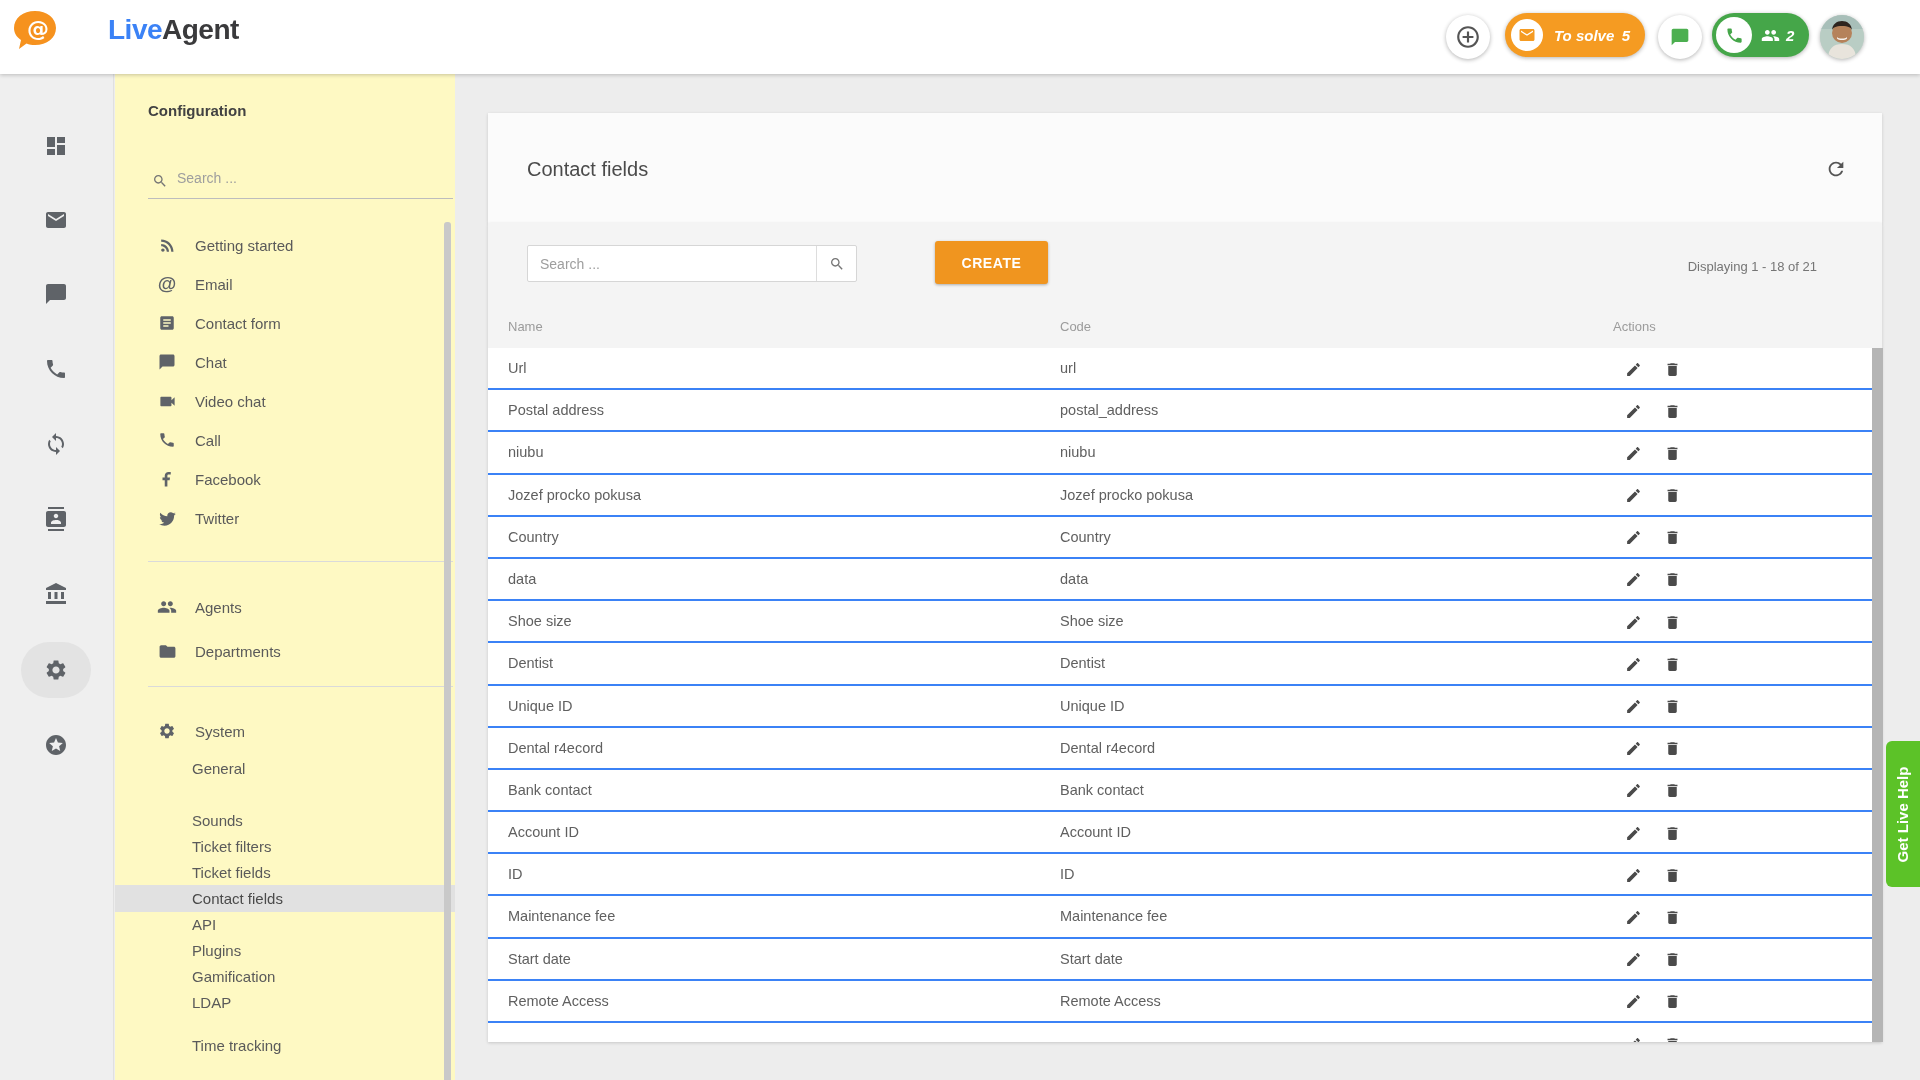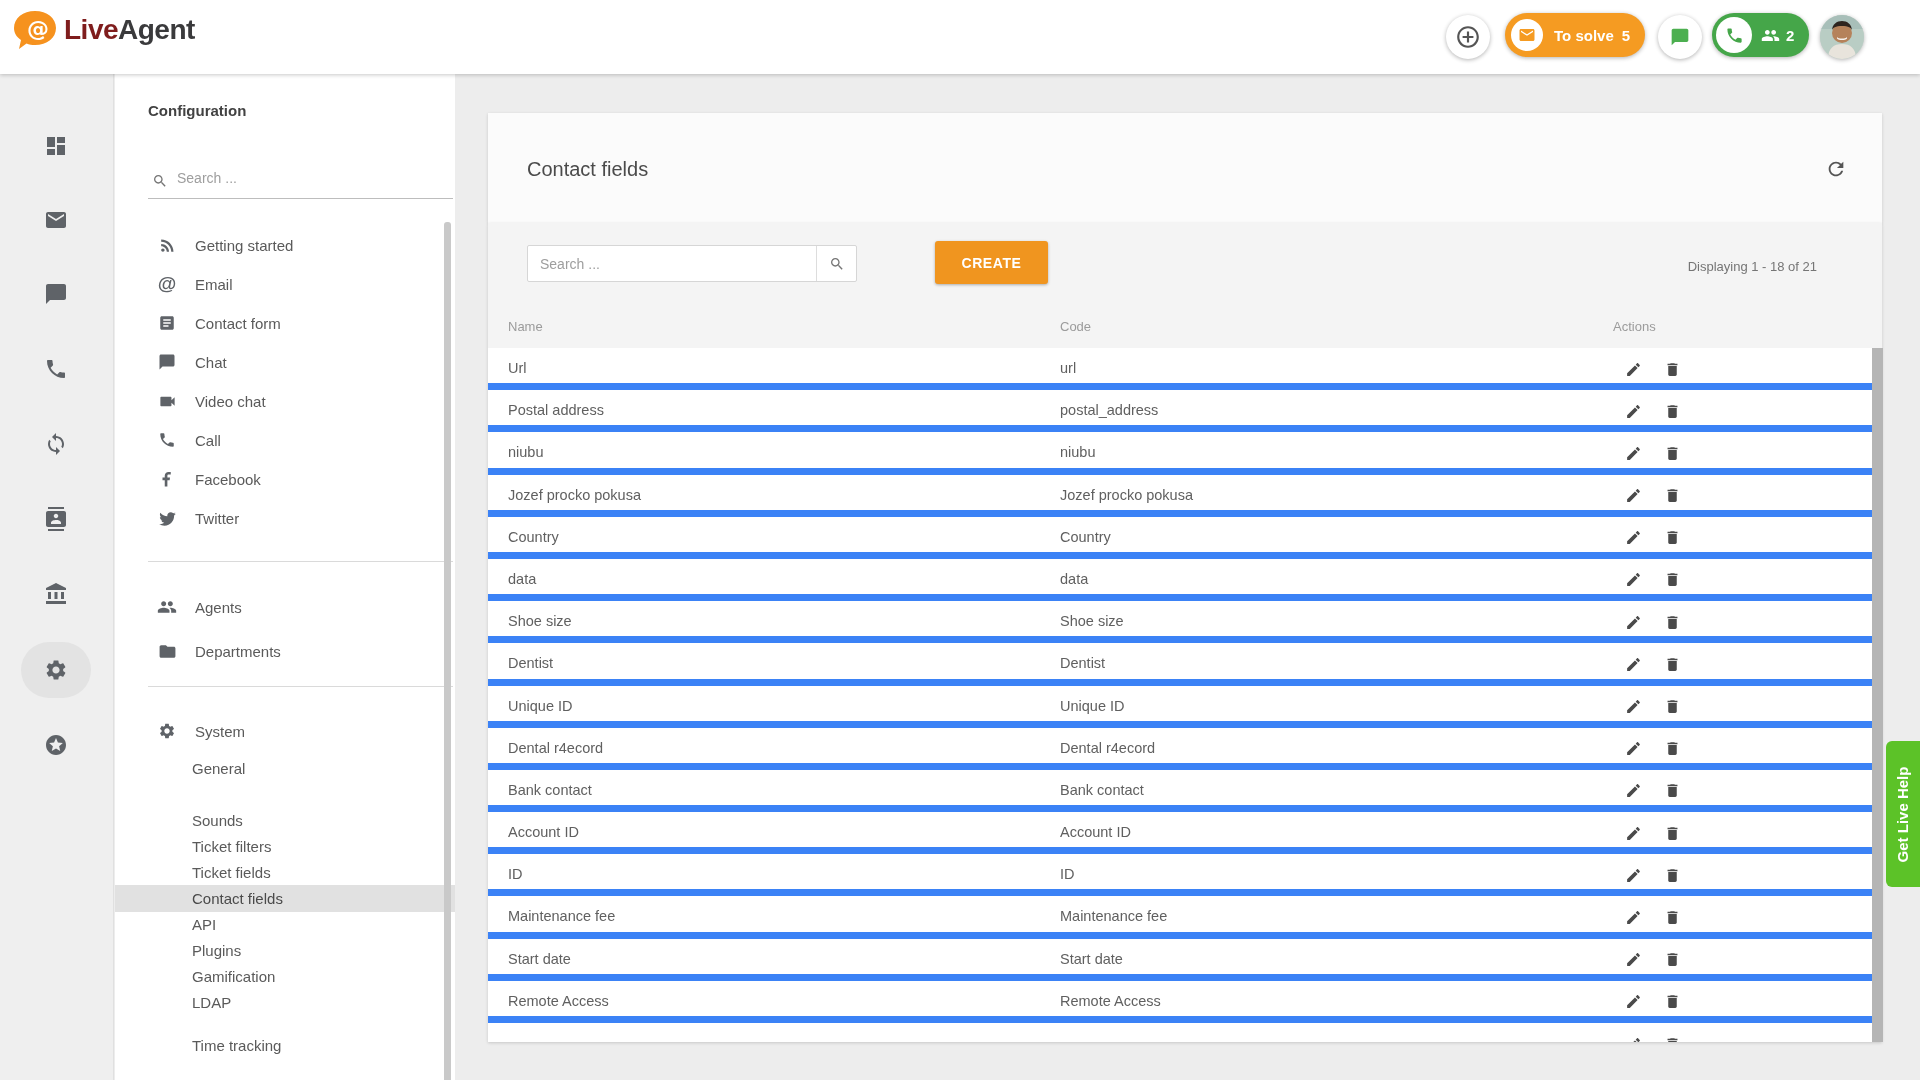"Live" .logo-live { color: #7f1d1d -> #3b82f6; margin-left: none -> 44px }
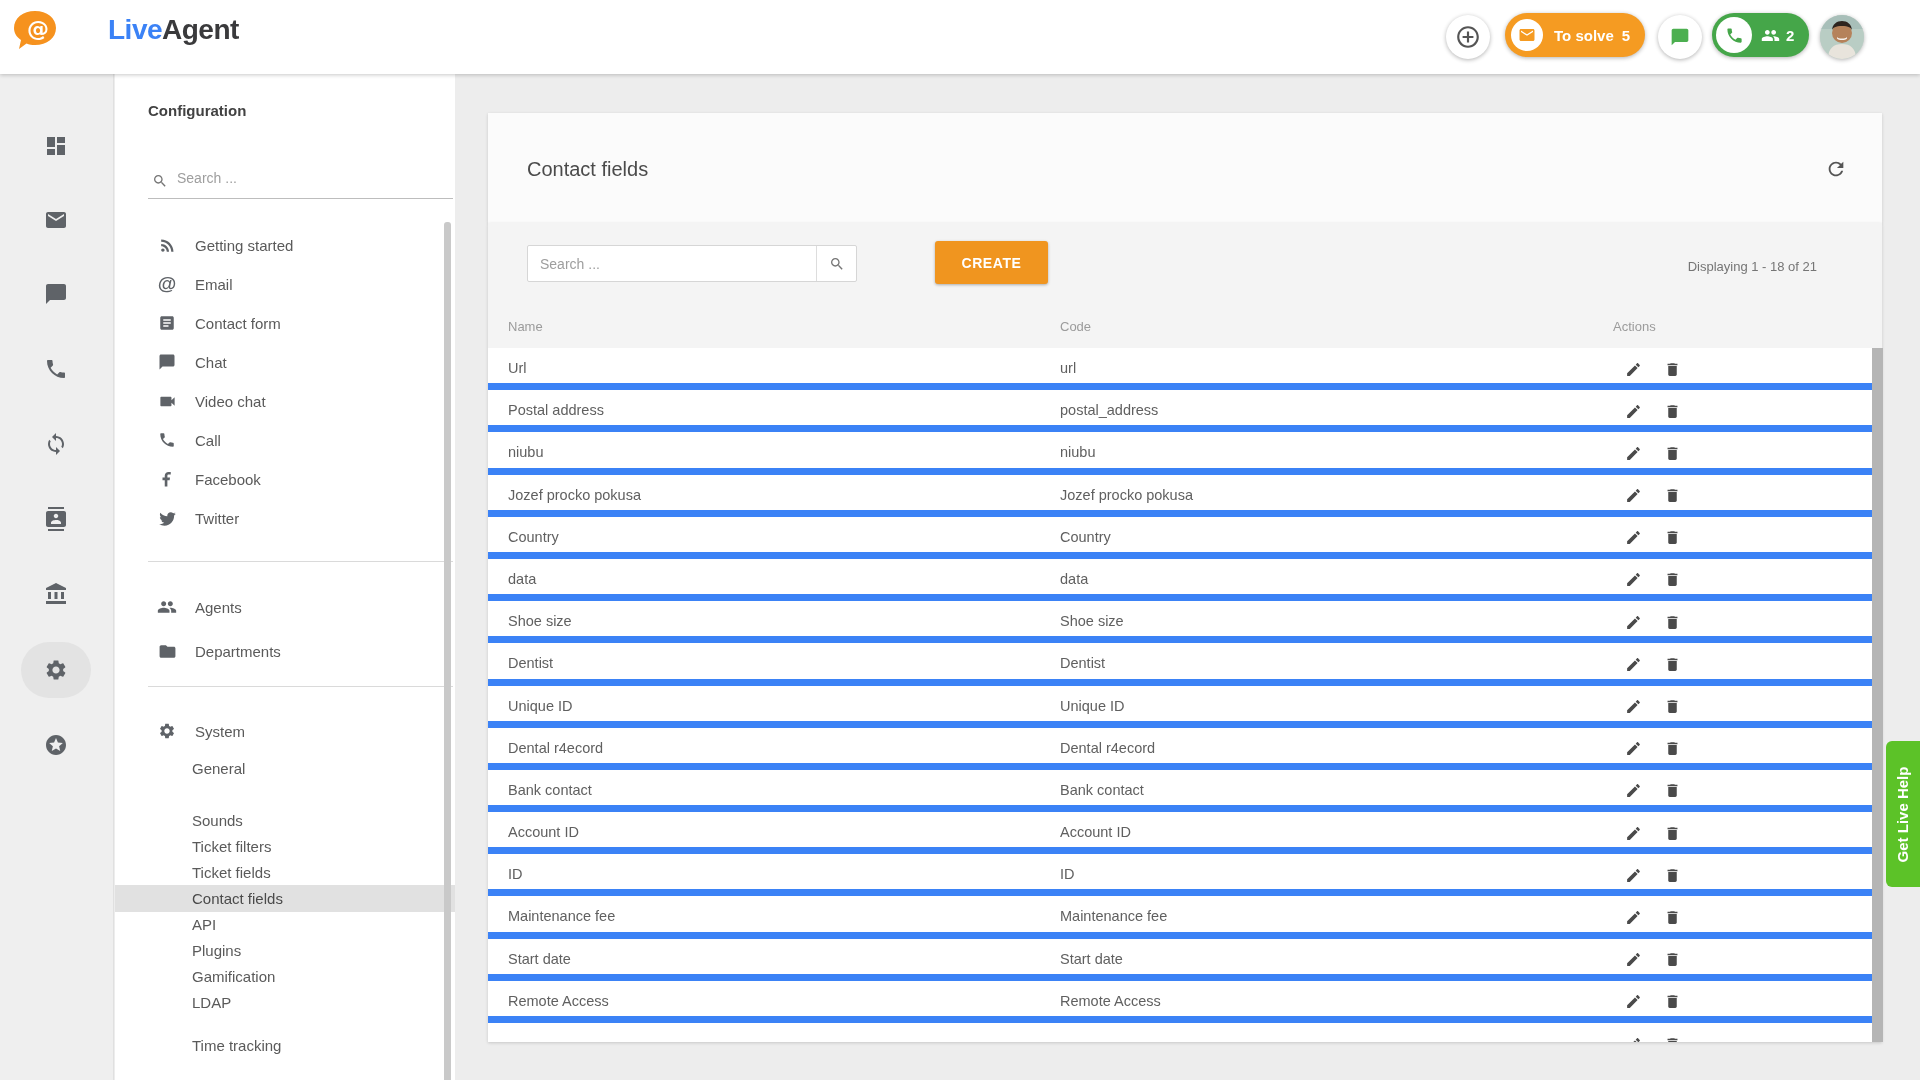"To solve" .pill { font-style: none -> italic }
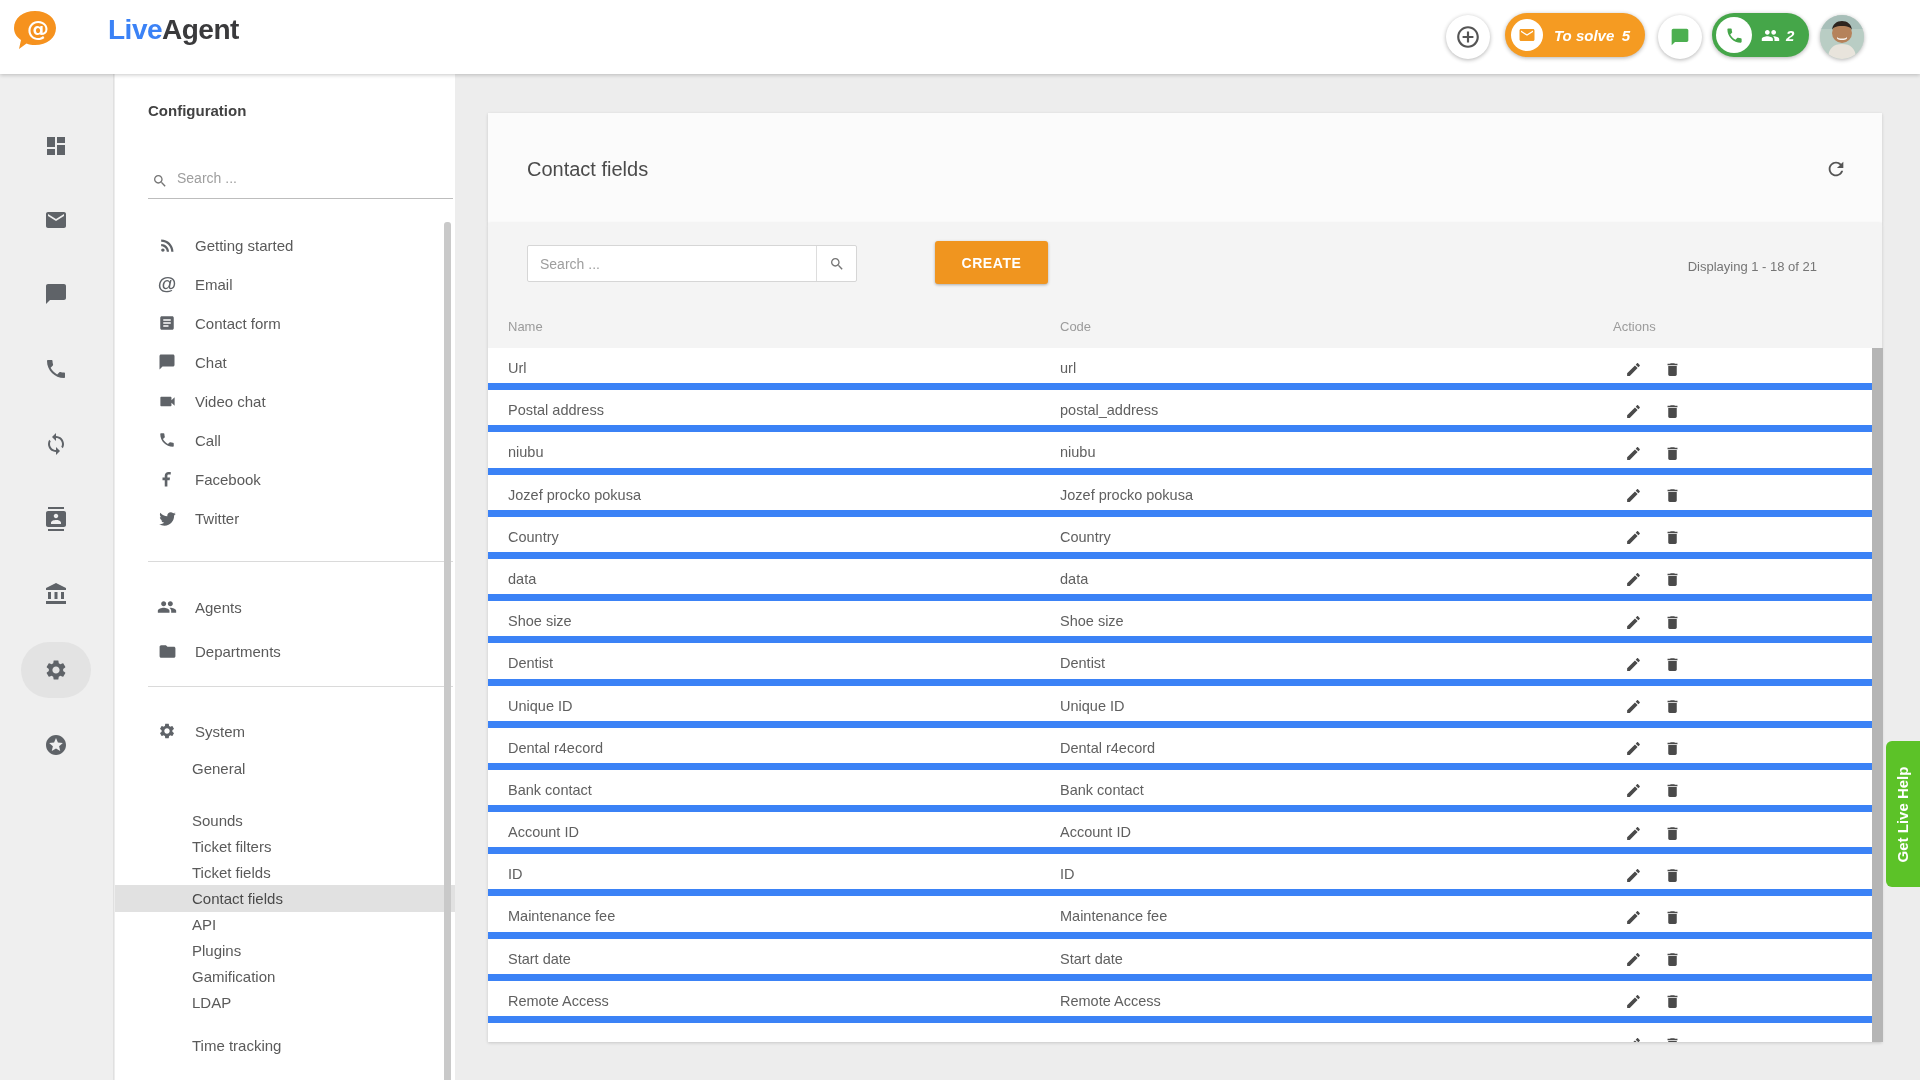"Configuration" .sidebar { background: #ffffff -> #fef9c3 }
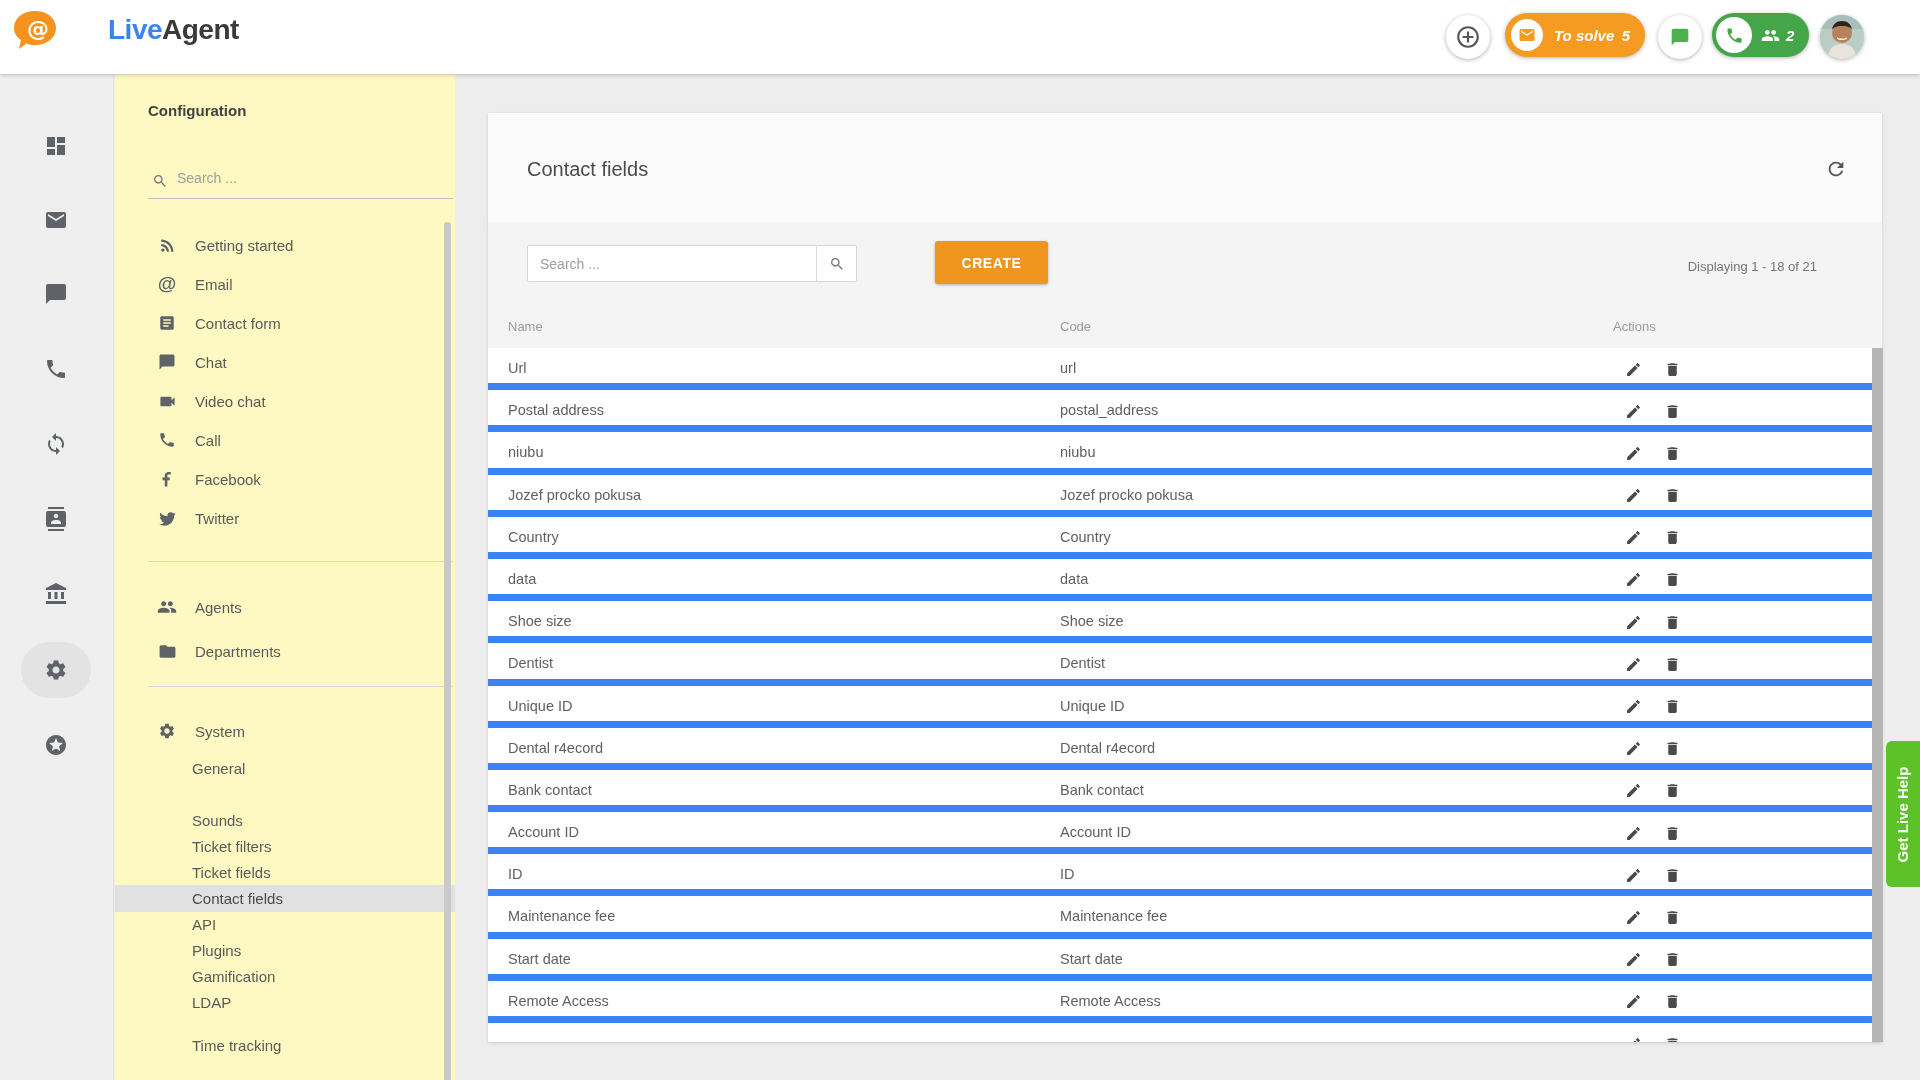"Url" .trow { border-bottom: 7px solid #3b82f6 -> 2px solid #3b82f6 }
